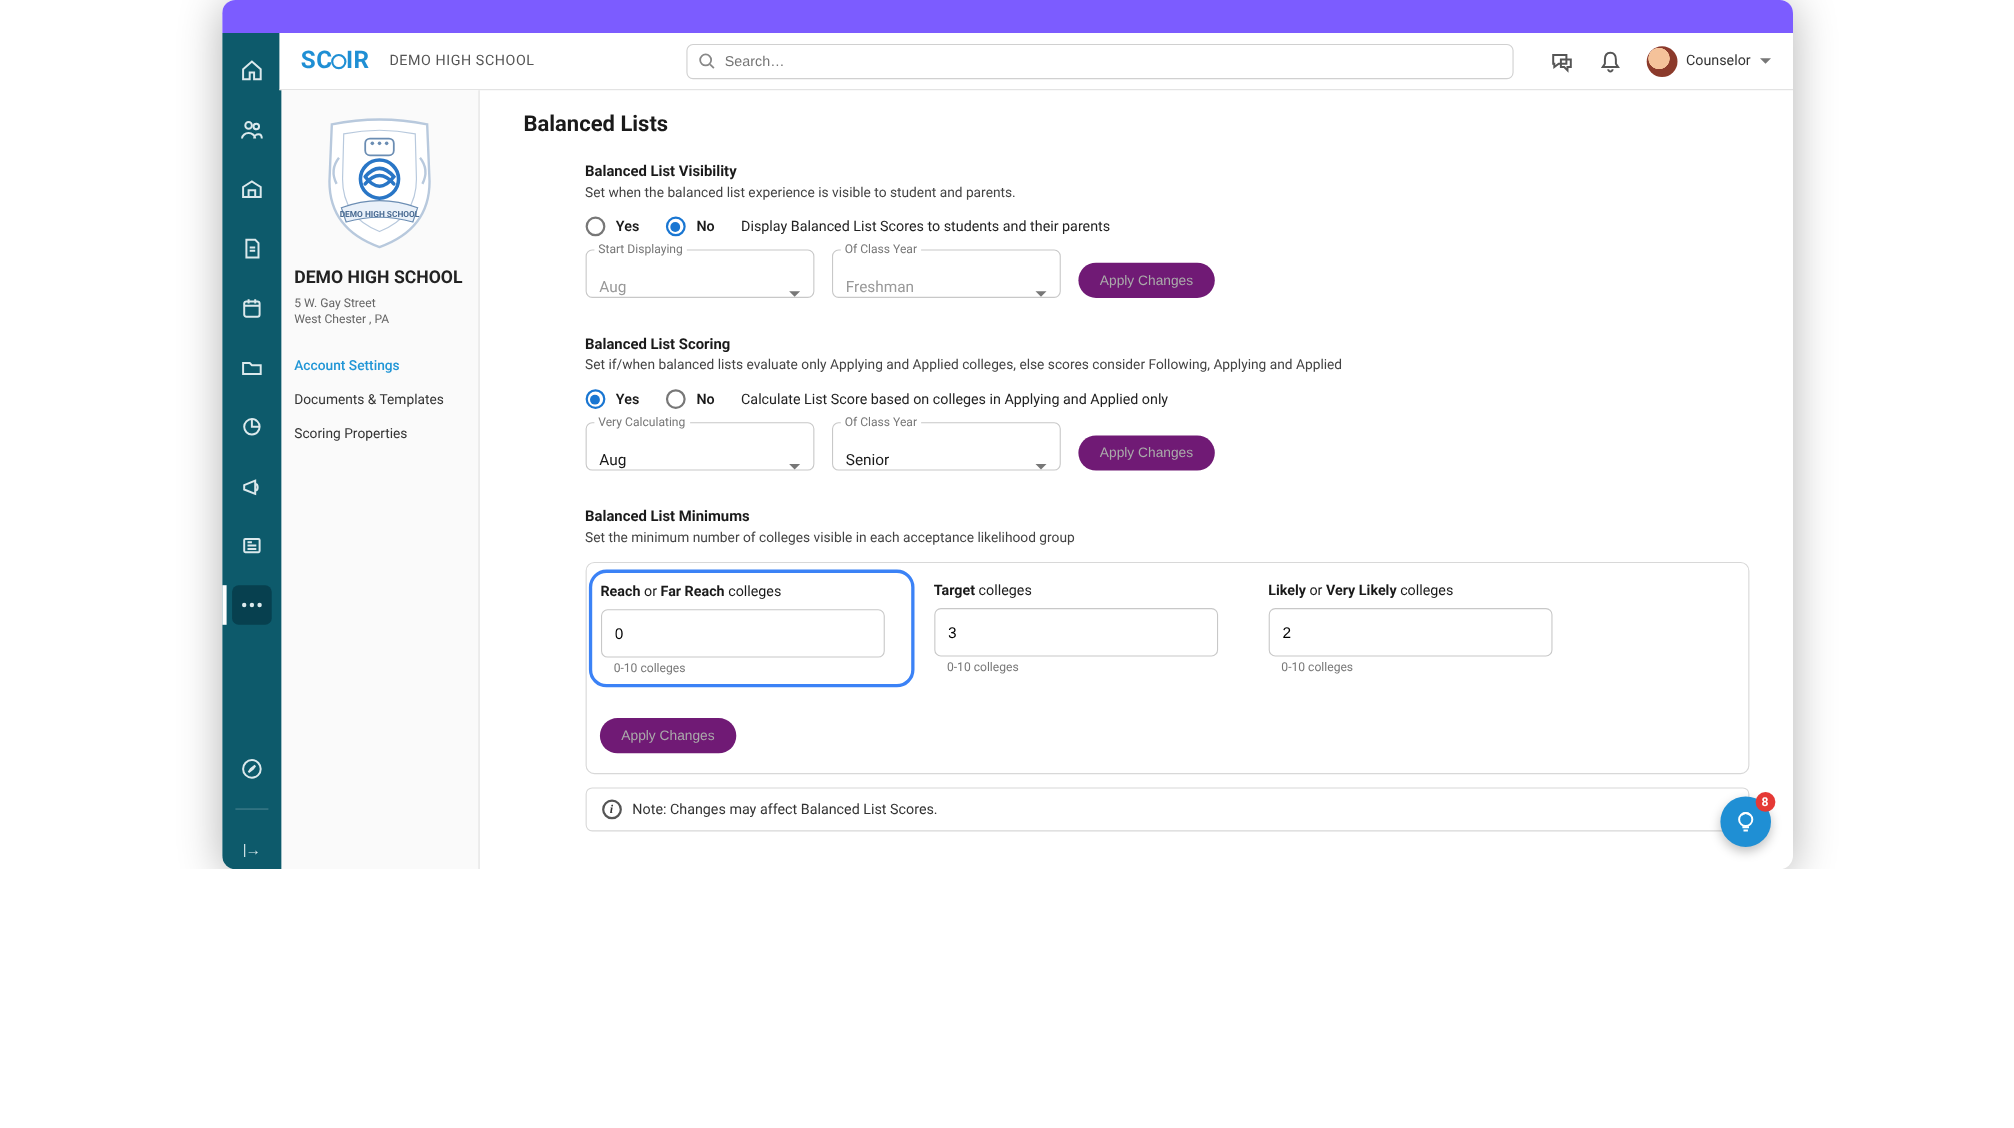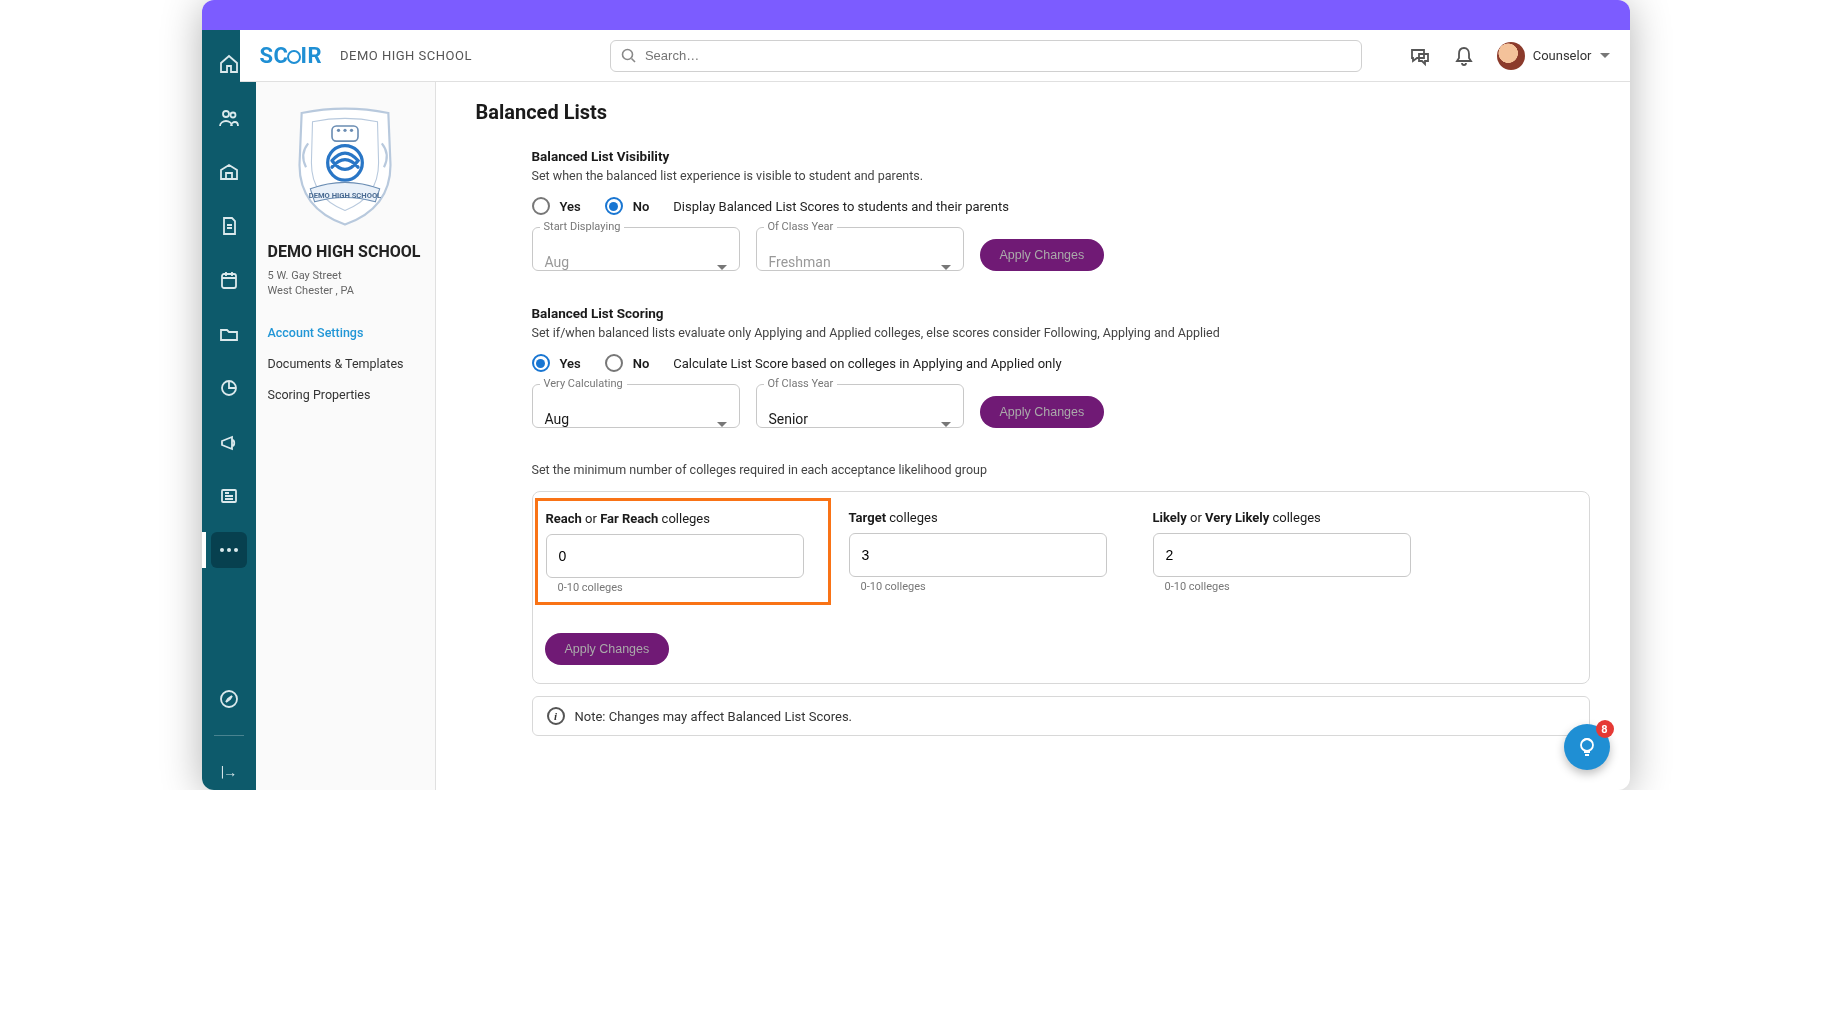"SC IR" .topbar { left: 38px -> 52px }
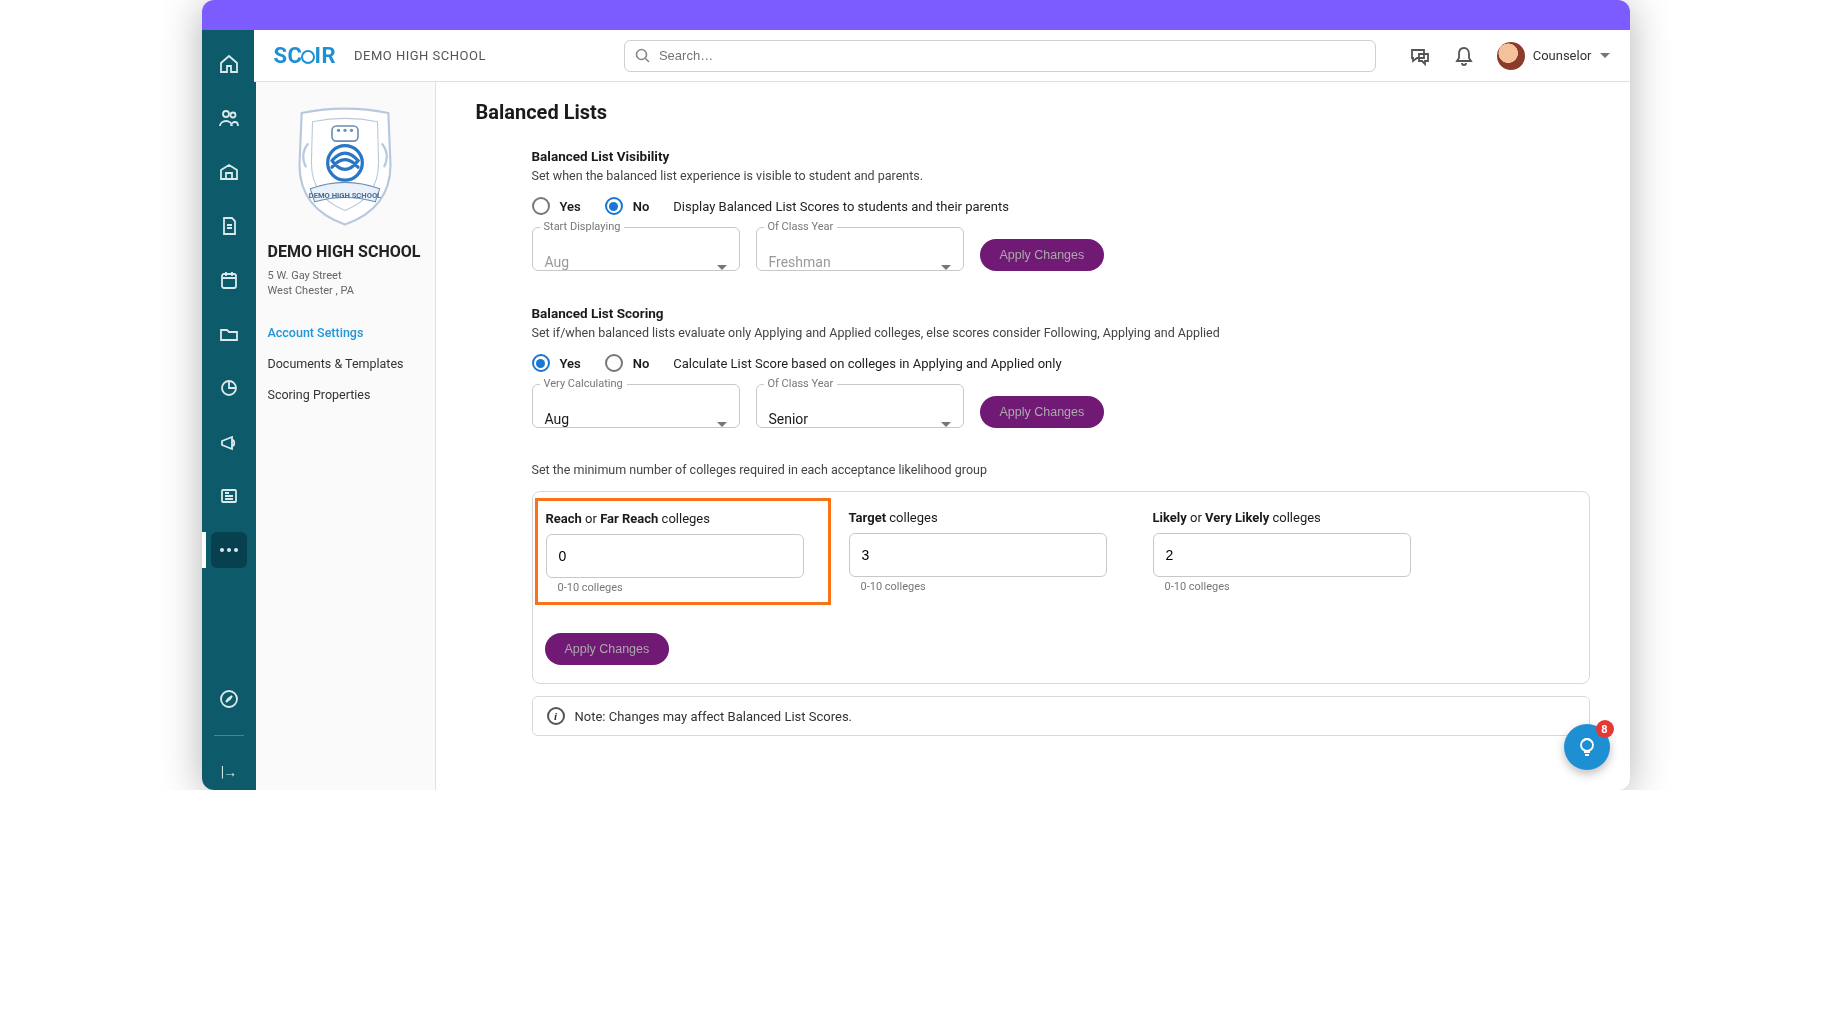"Balanced List Minimums" div.subsection-title { html: none -> <div>Balanced List Minimums</div> }
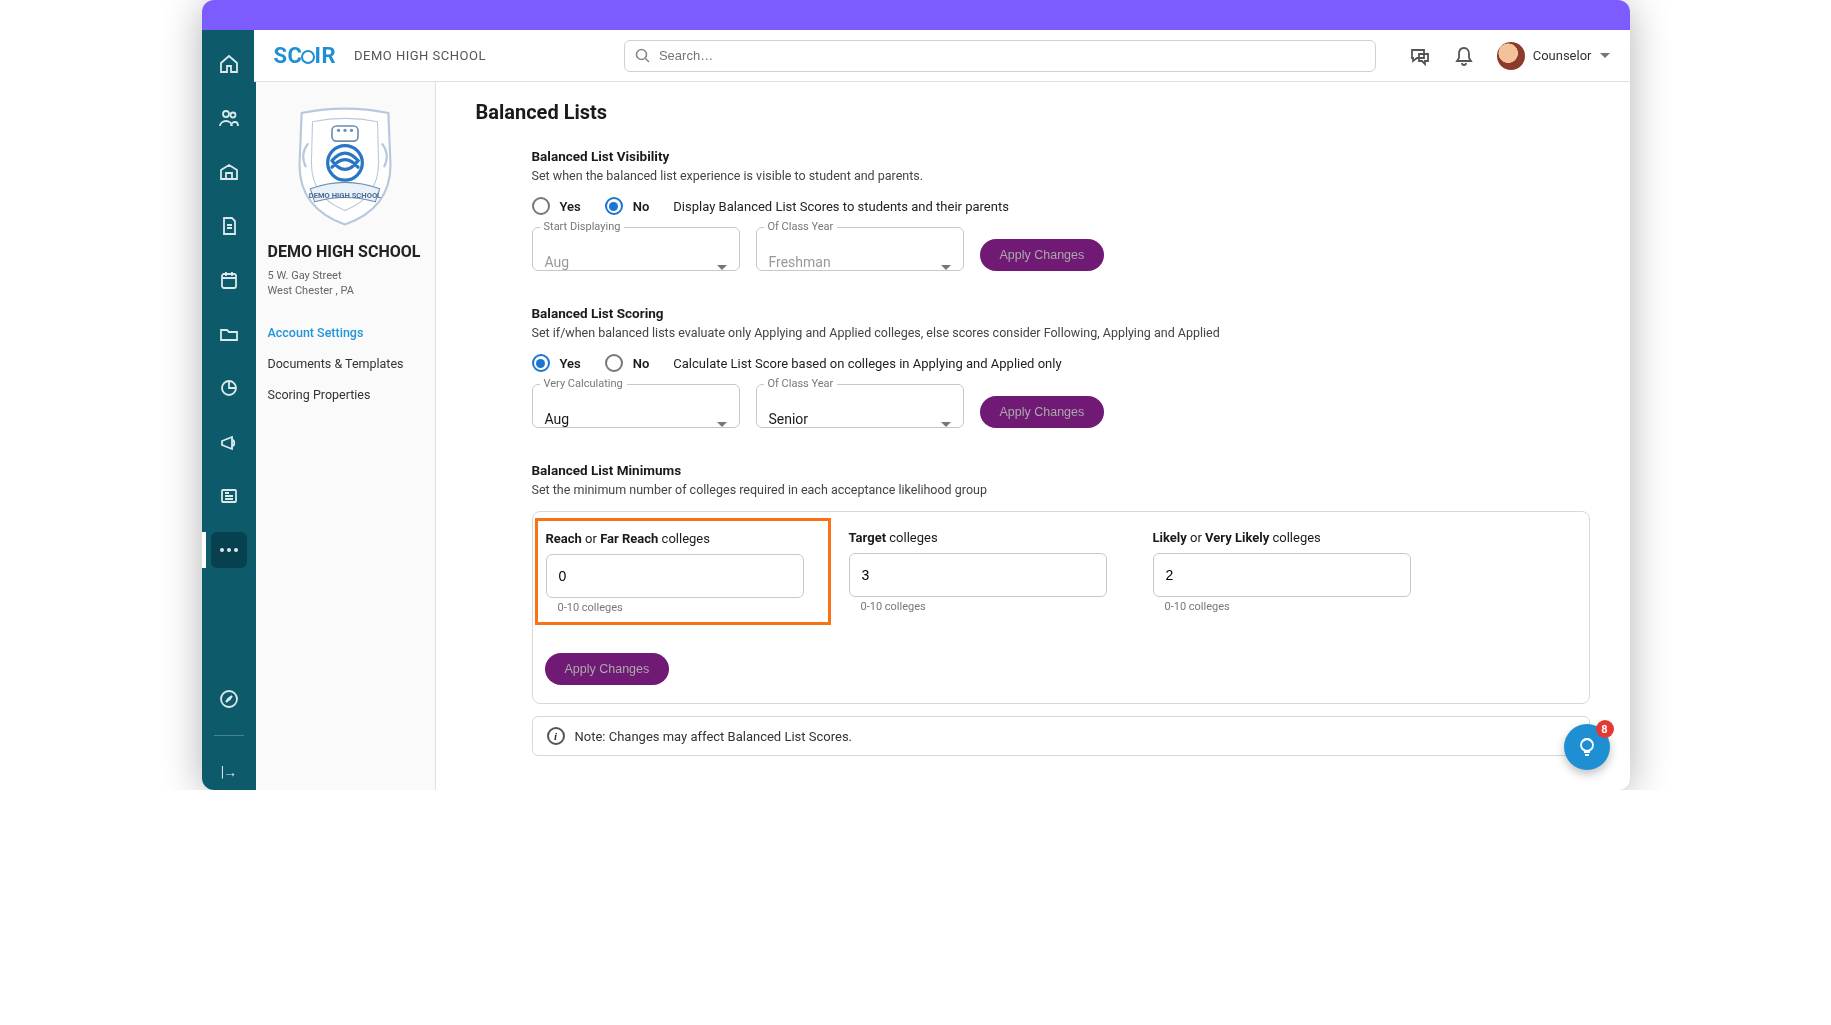"Set the minimum number of" div.subsection-desc { text: required -> visible }
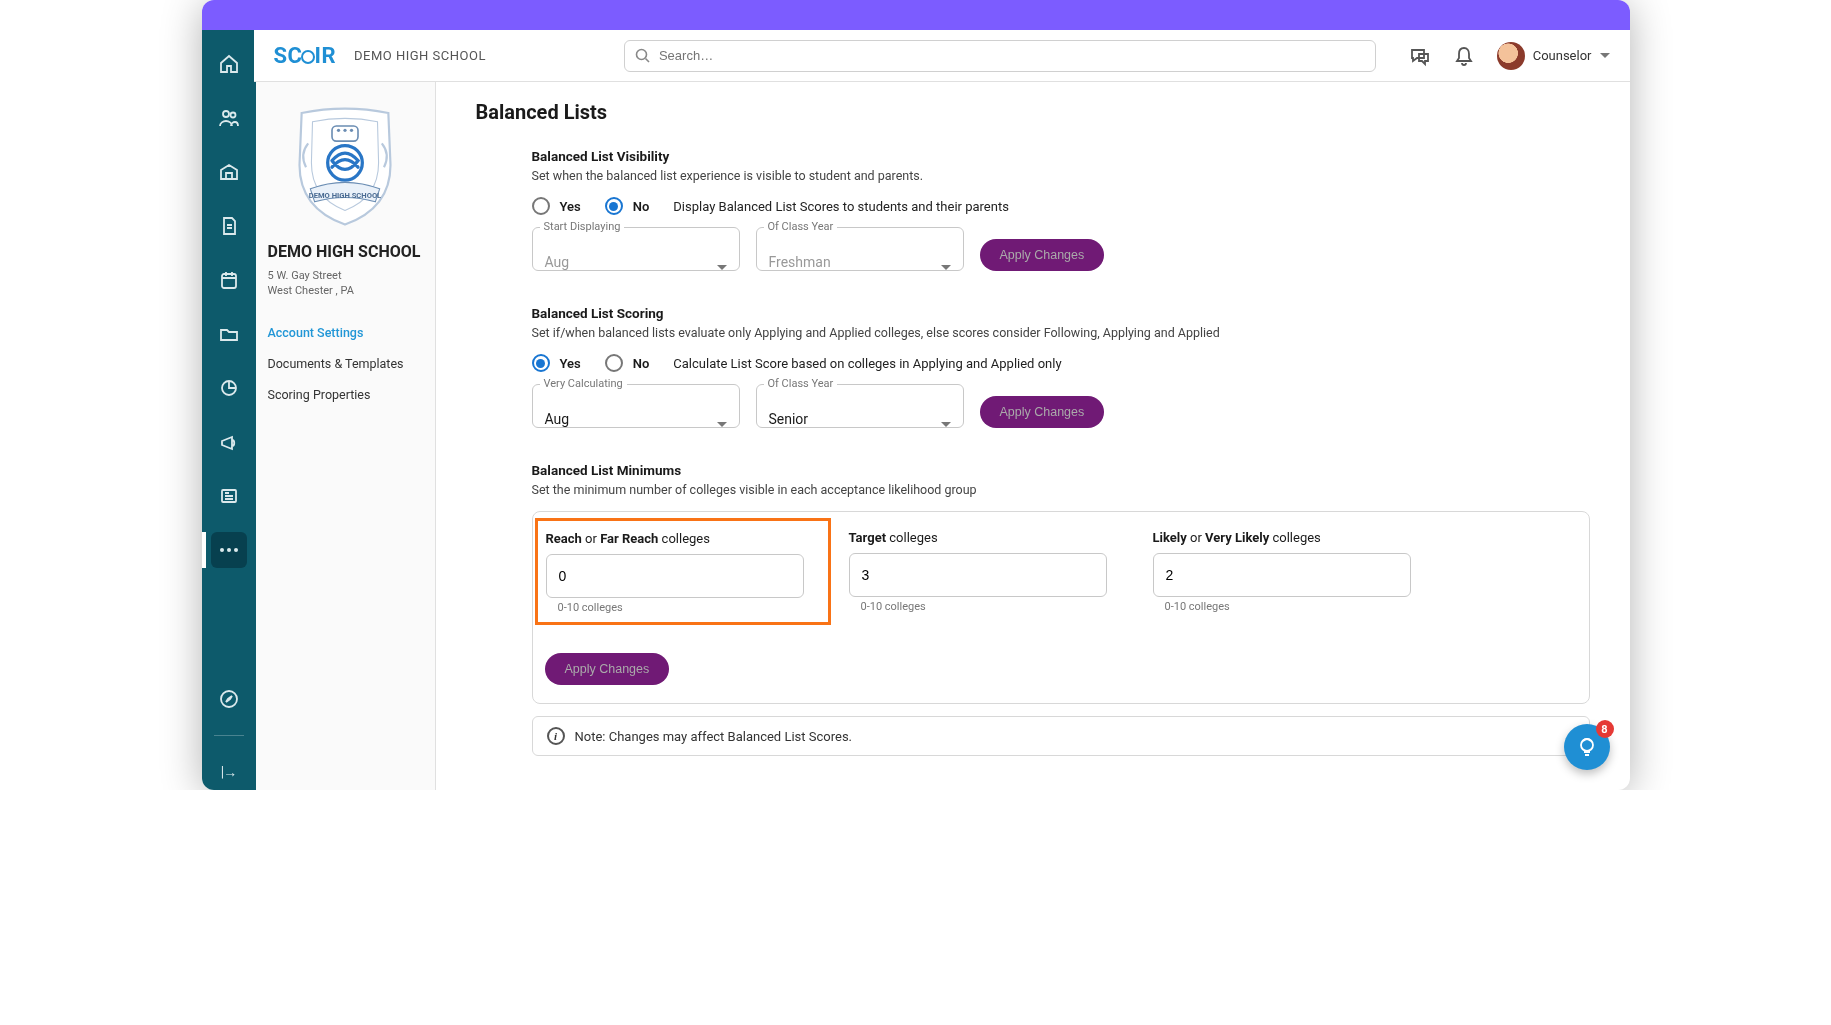"Reach or Far Reach colleges" .highlight { border: 3px solid #f97316 -> 3px solid #3b82f6; border-radius: 0 -> 16px }
